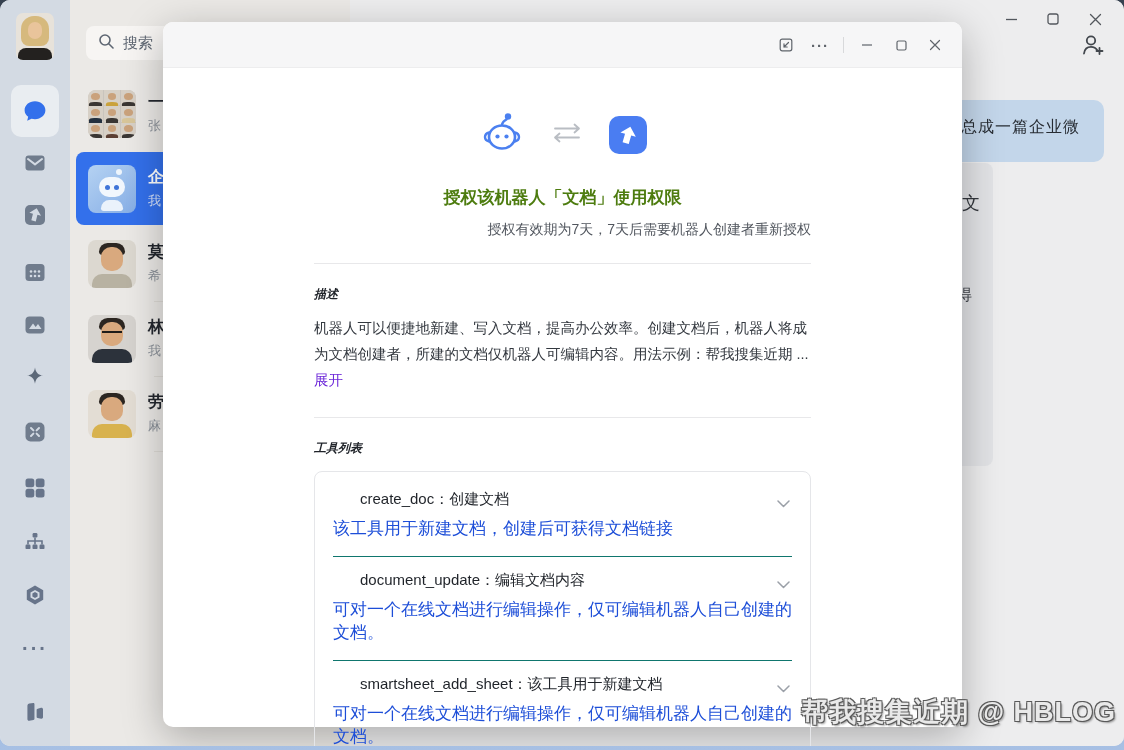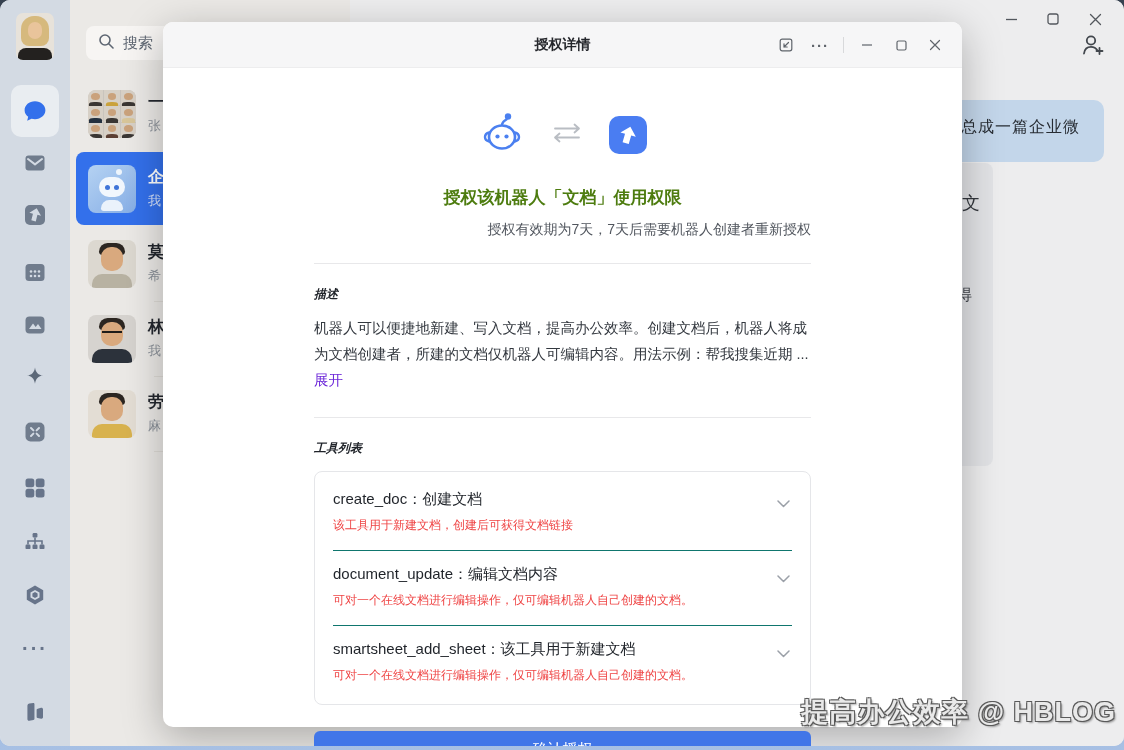"授权详情" div.mtitle { html: <div>授权详情</div> -> none }
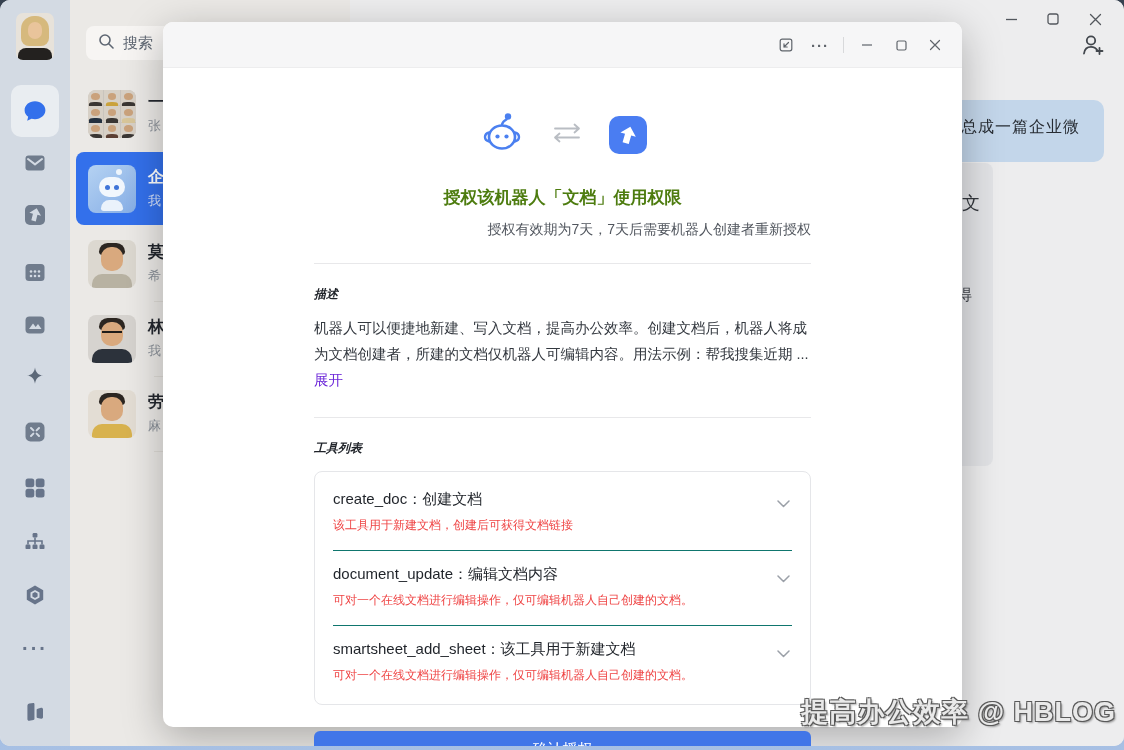"create_doc：创建文档" .tooltitle { margin-left: none -> 27px }
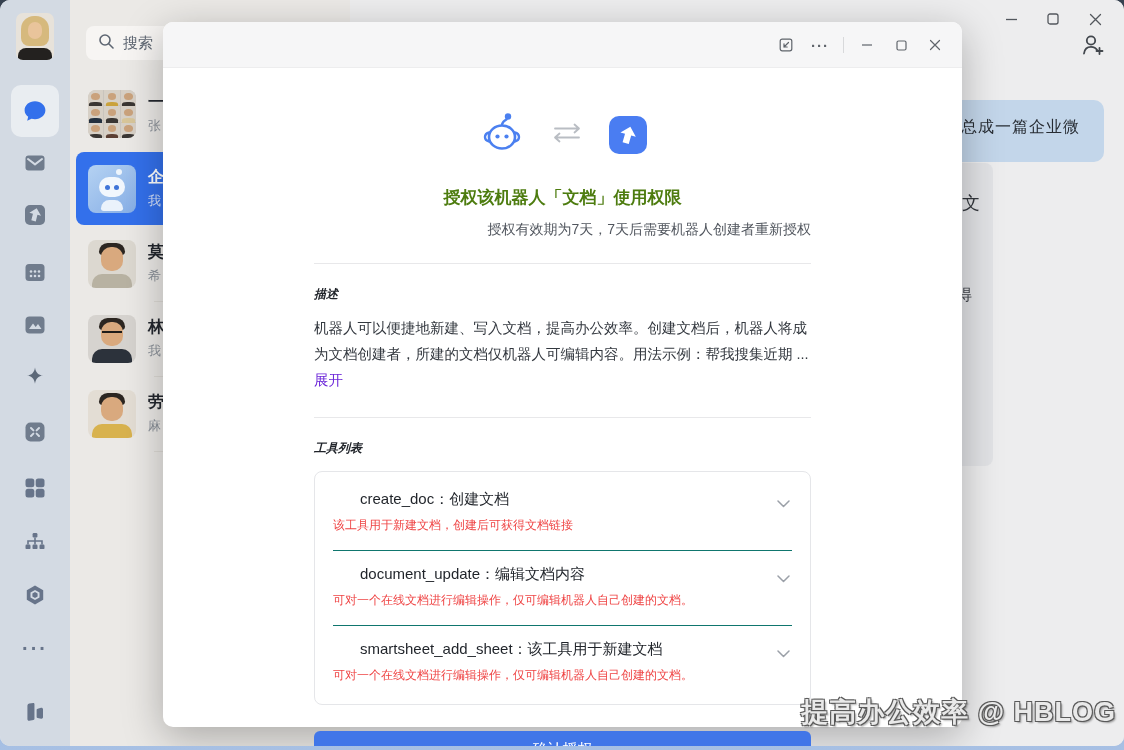"该工具用于新建文档，创建后可获得文档链接" .tooldesc { color: #ef4444 -> #1d4ed8; font-size: 12px -> 17px }
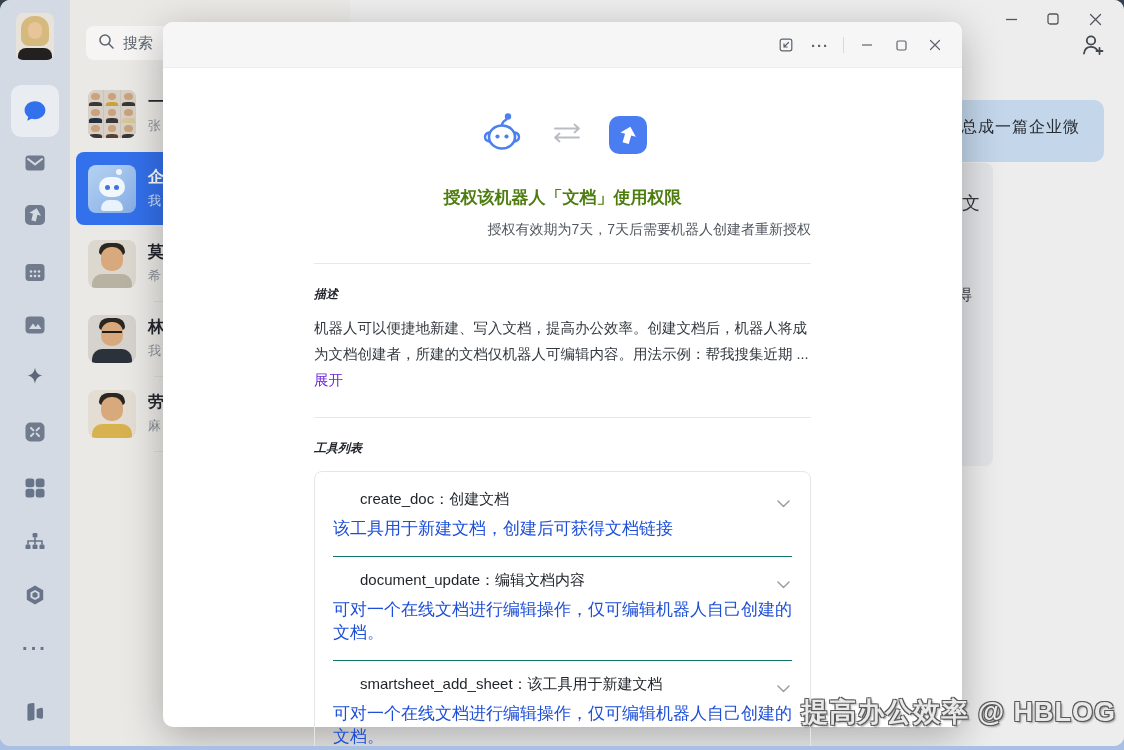"提高办公效率 @ HBLOG" div.watermark { text: 提高办公效率 -> 帮我搜集近期 }
